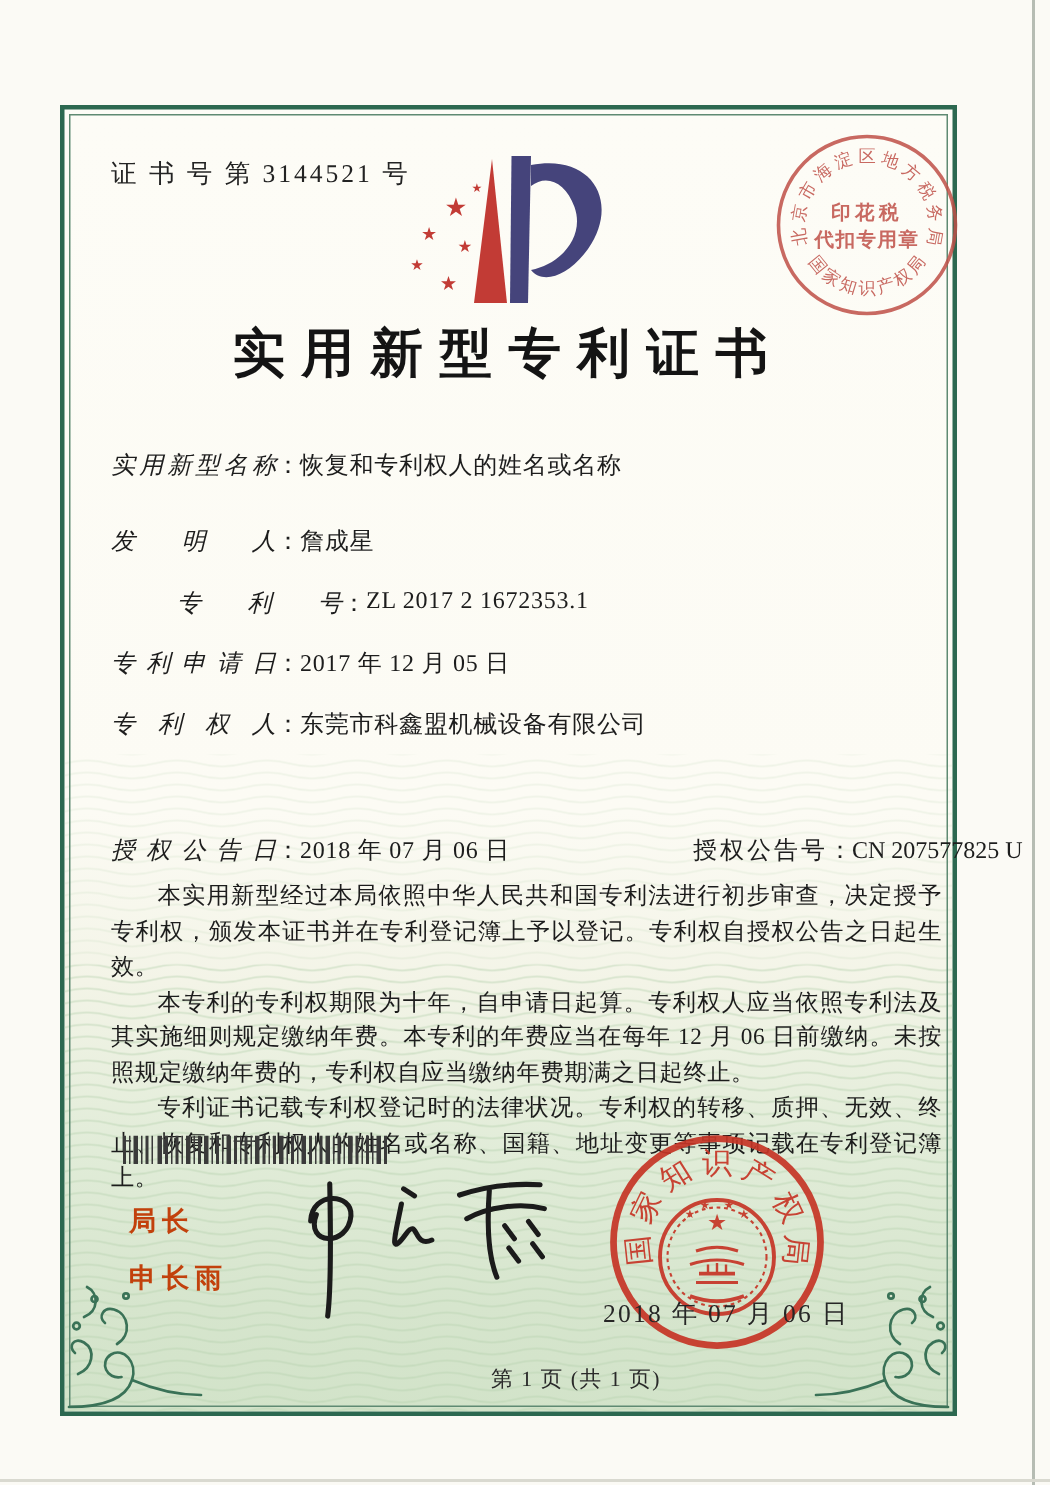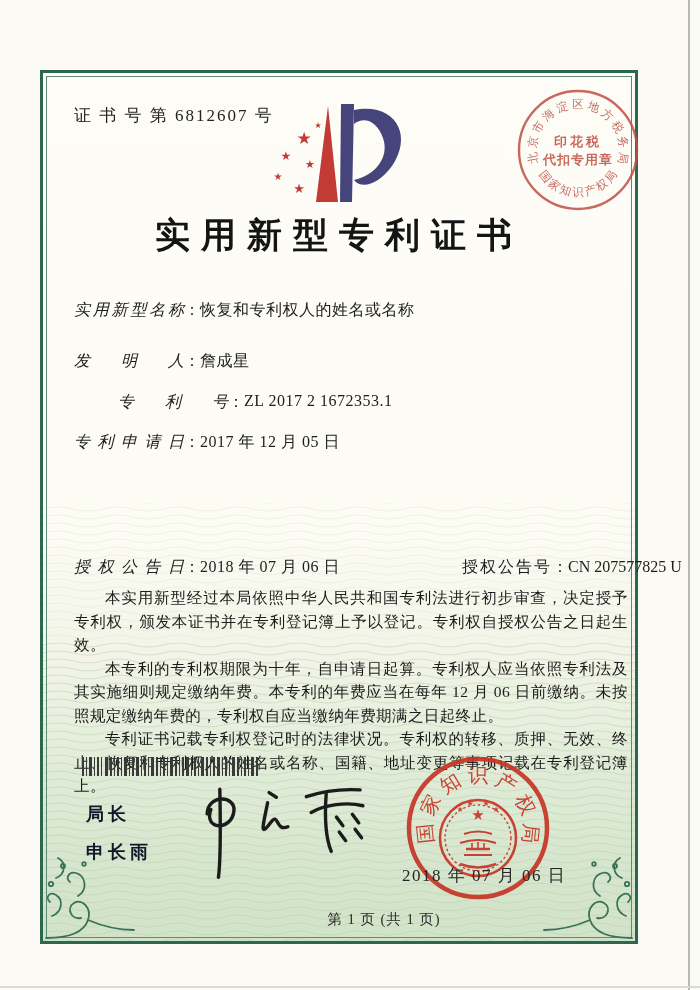"证 书 号 第 6812607" div.cert-no { text: 6812607 -> 3144521 }
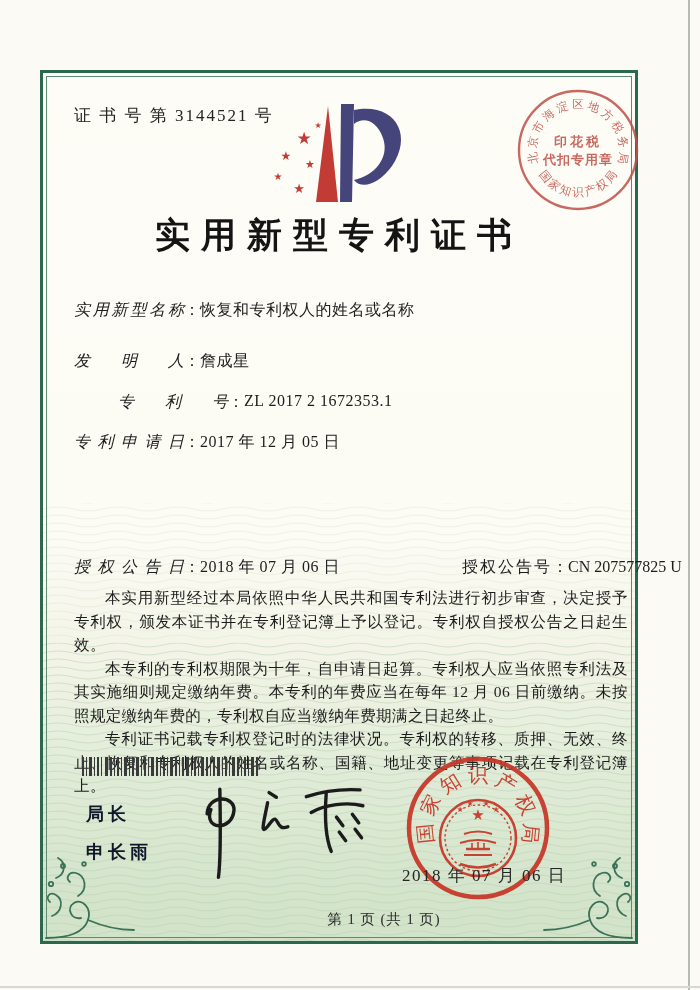"专利权人：东莞市科鑫盟机械设备有限公司" div.row { html: none -> <div> <span>专利权人</span><span>：</span><span>东莞市科鑫盟机械设备有限公司</span> </div> }
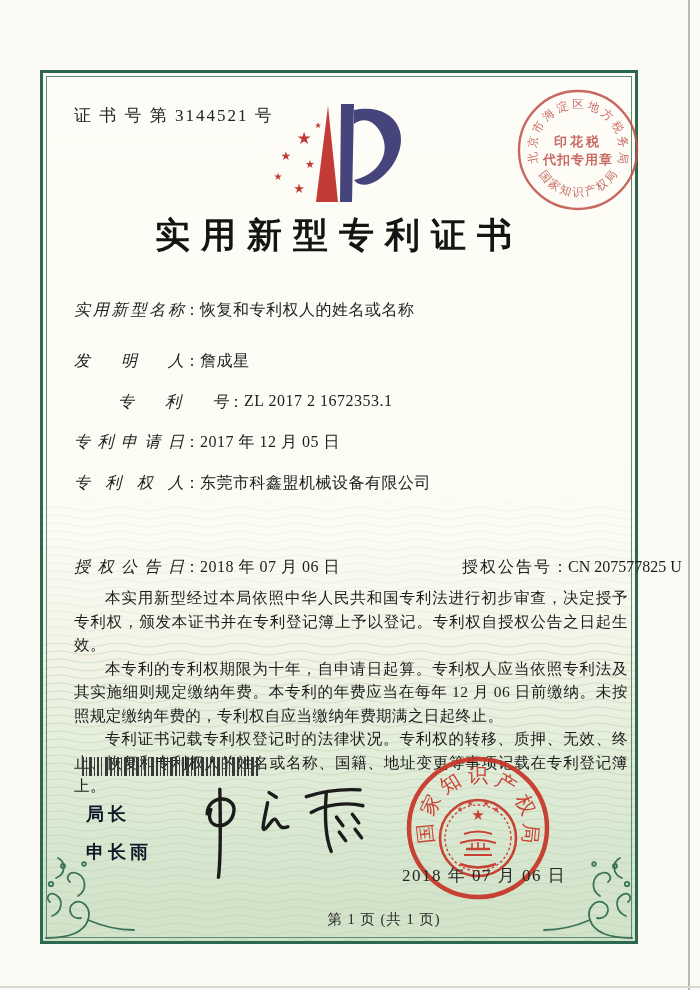"局长" .sig-block { color: #0f172a -> #c2410c }
